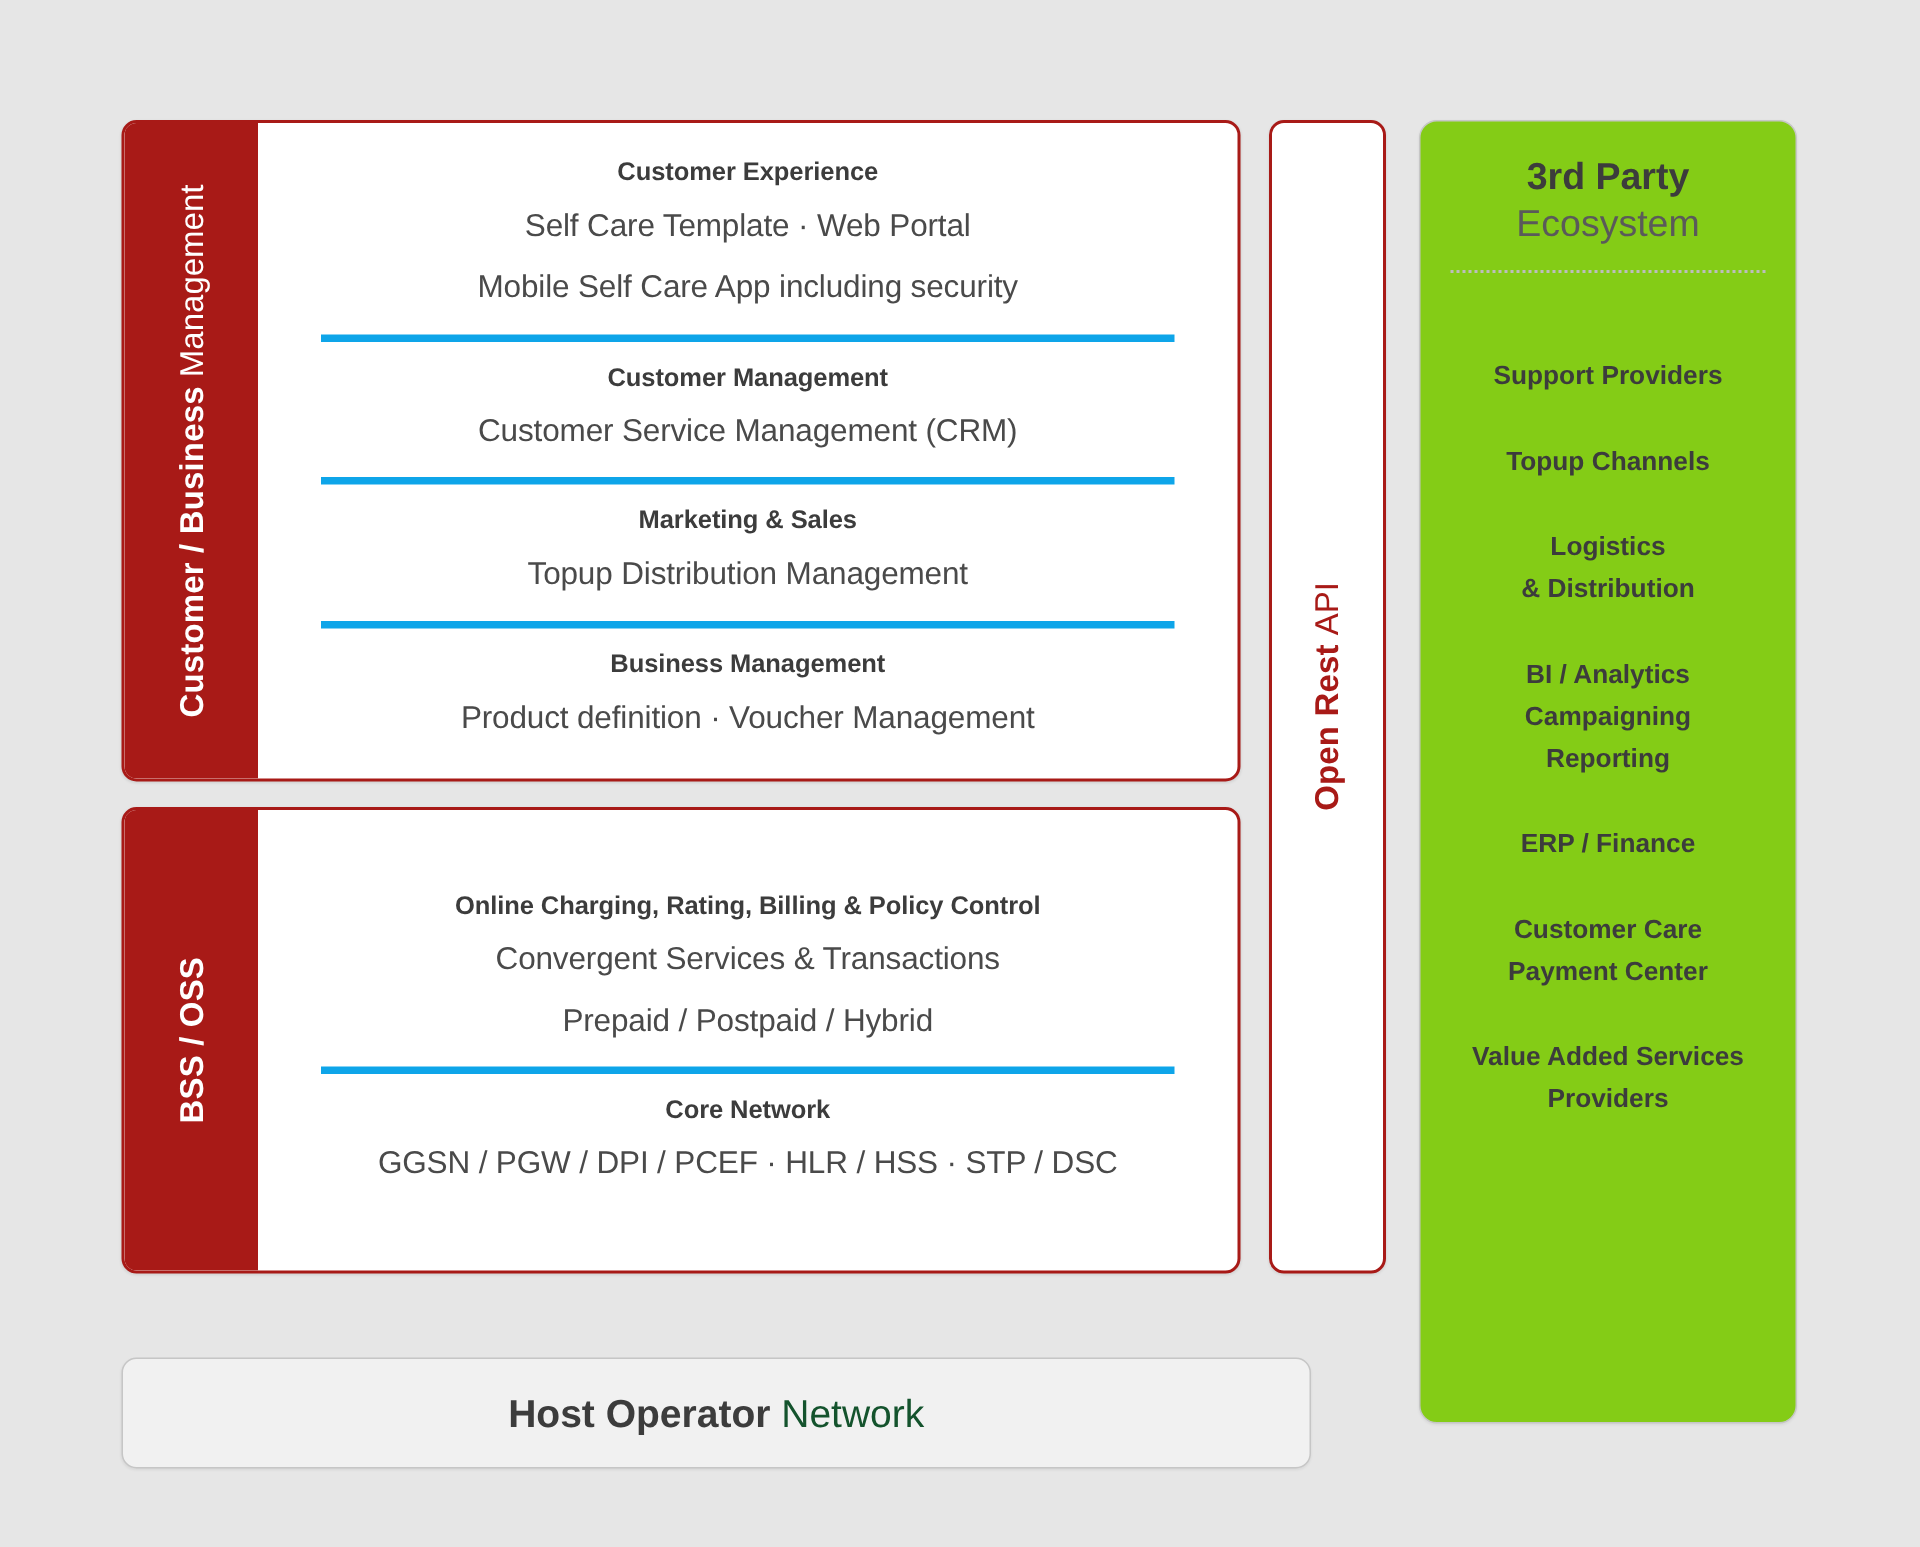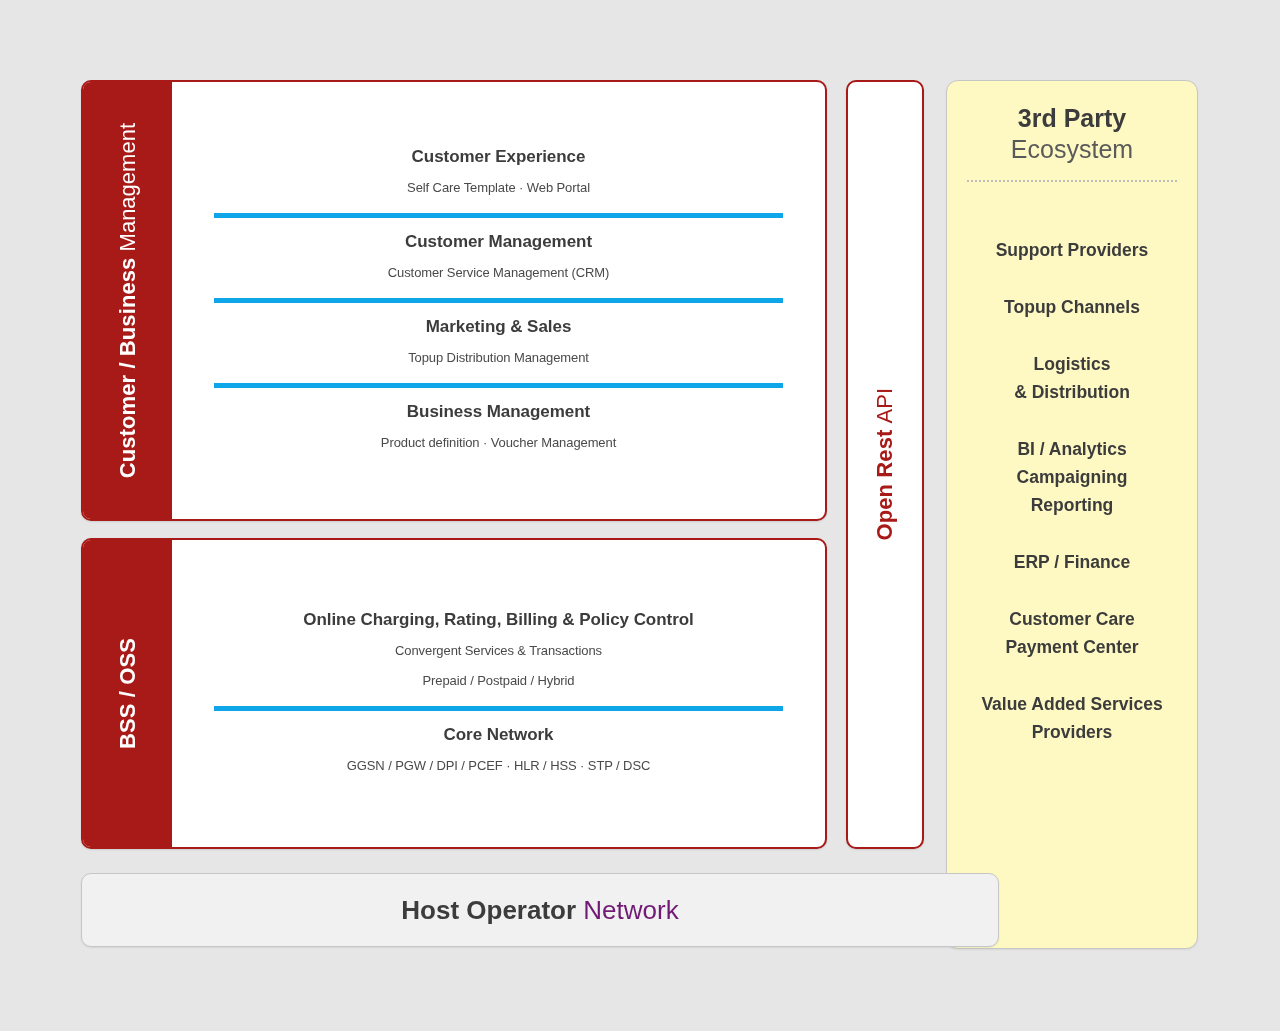"3rd Party" #eco { background: #fef9c3 -> #84cc16 }
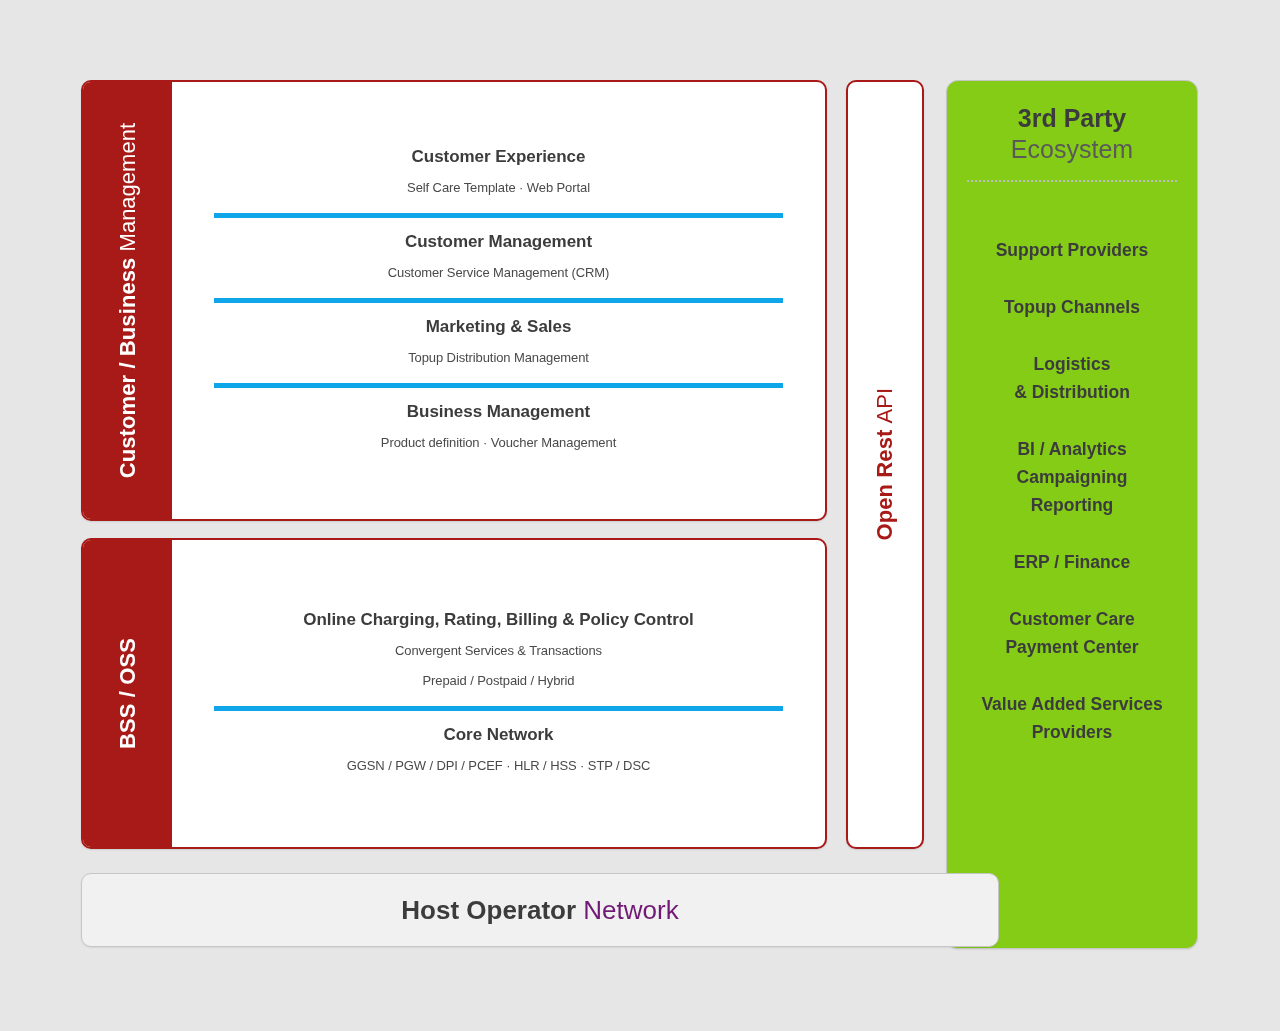"Self Care Template · Web" .sec-line { font-size: 13px -> 21px }
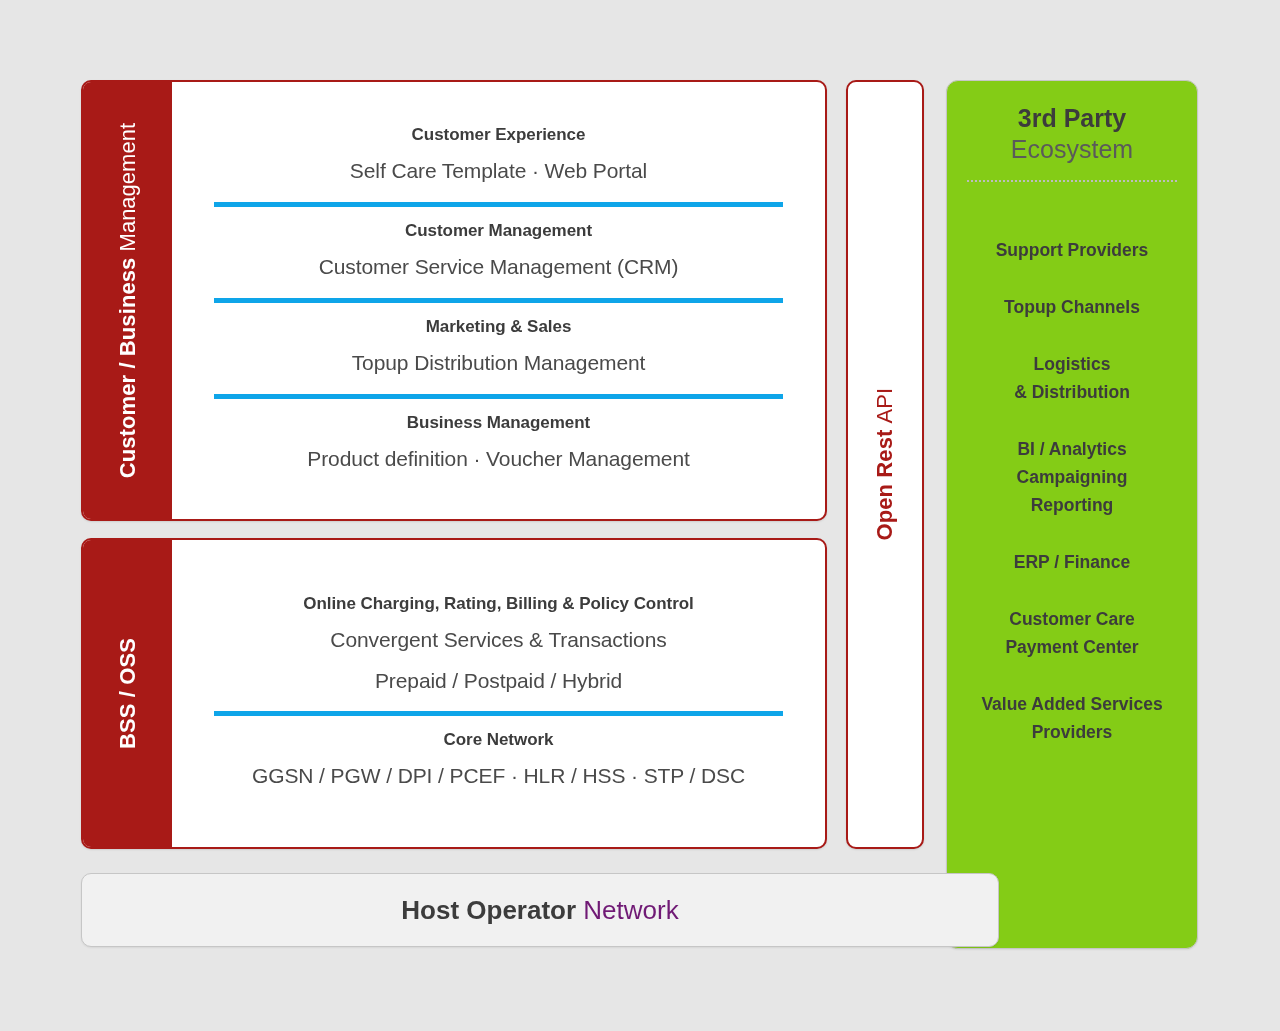"Mobile Self Care App including" div.sec-line { html: none -> <div>Mobile Self Care App including security</div> }
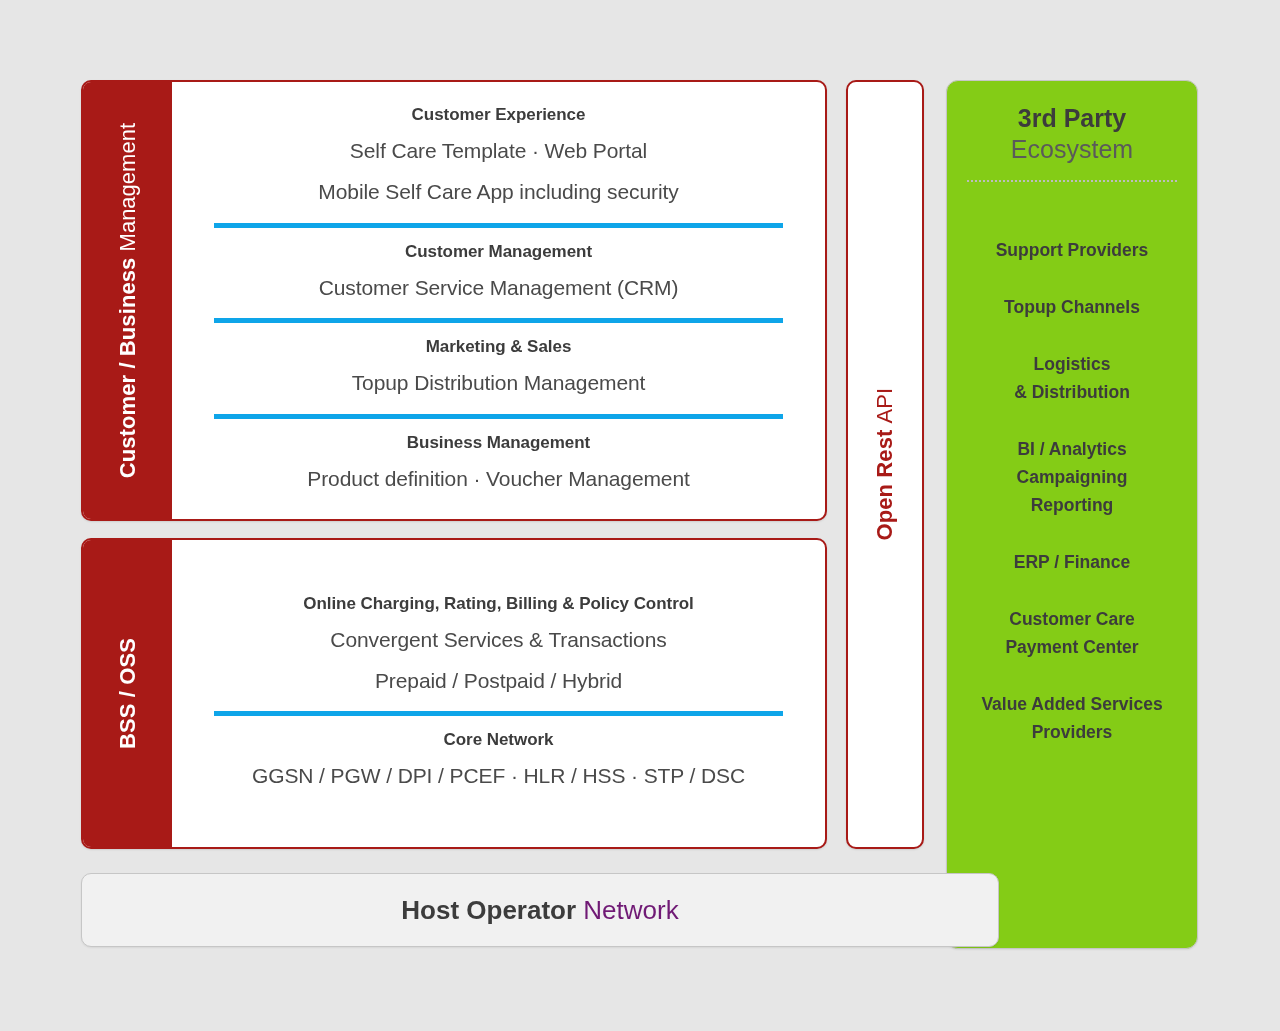"Host Operator" div { top: 873px -> 905px; width: 918px -> 793px }
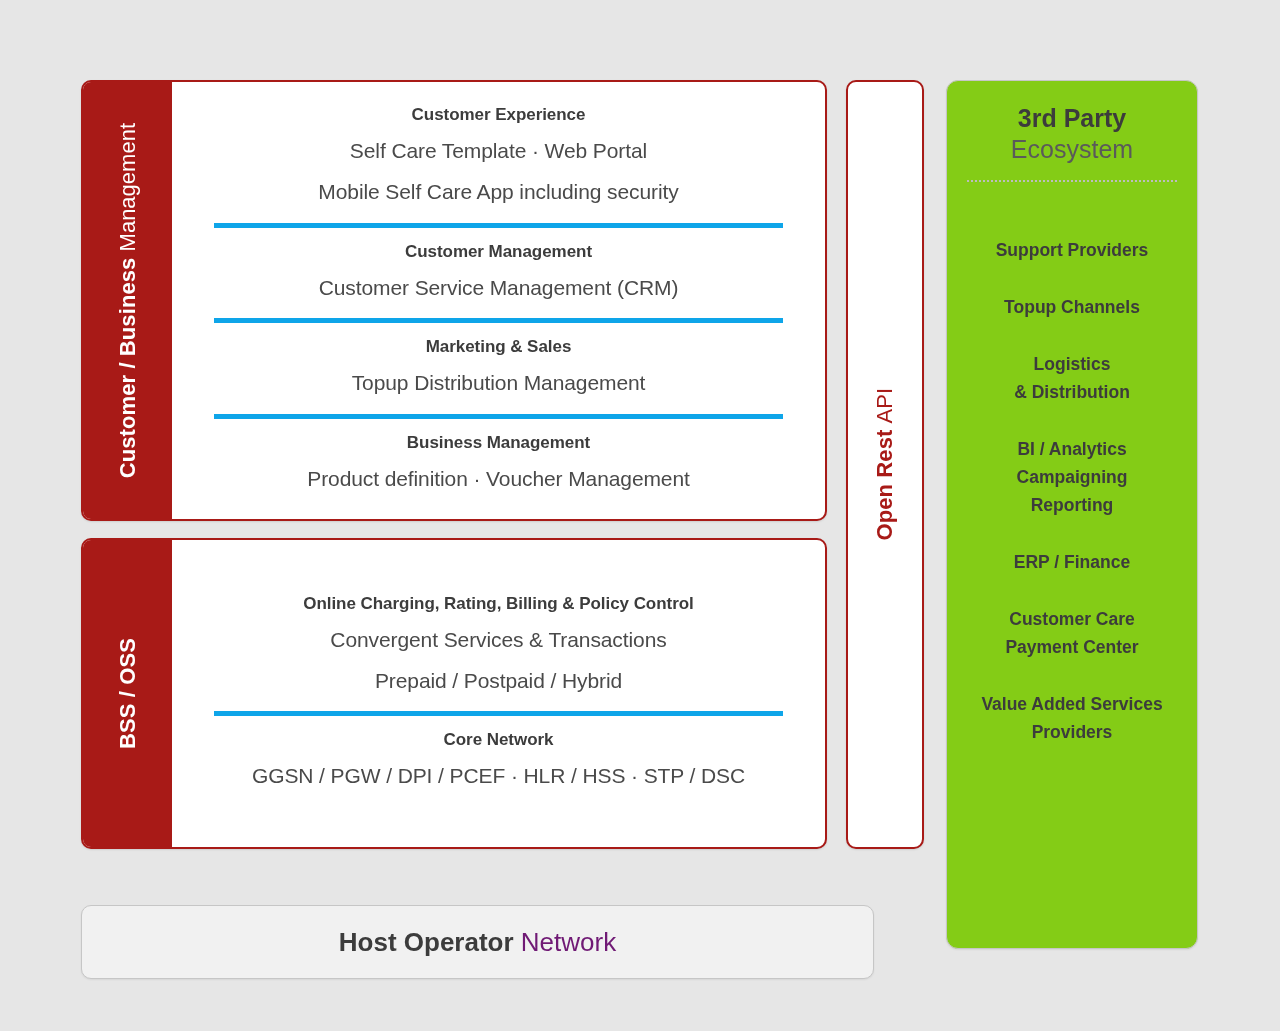"Network" #host .hn { color: #701a75 -> #14532d }
